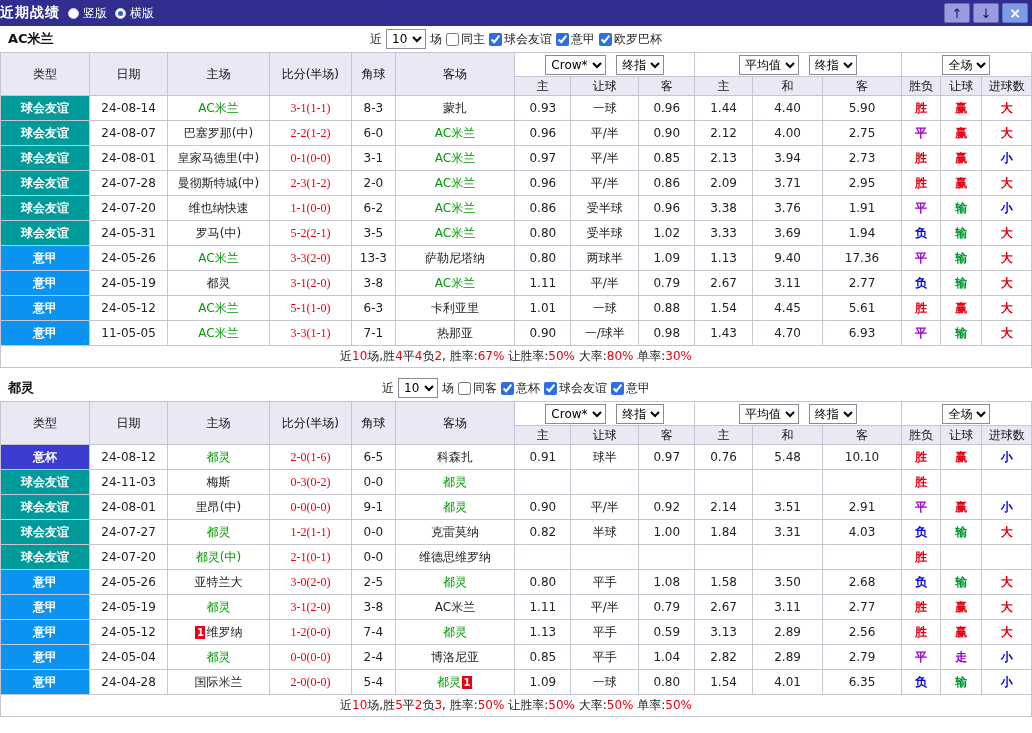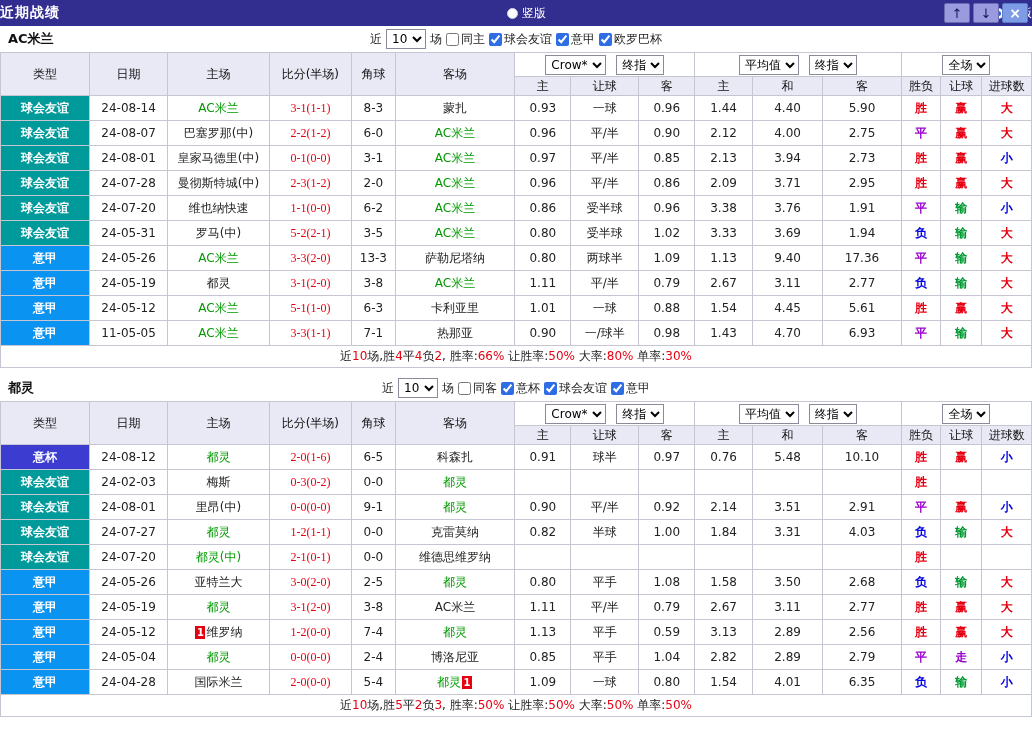"近期战绩" .titlebar-center { justify-content: space-between -> flex-start }
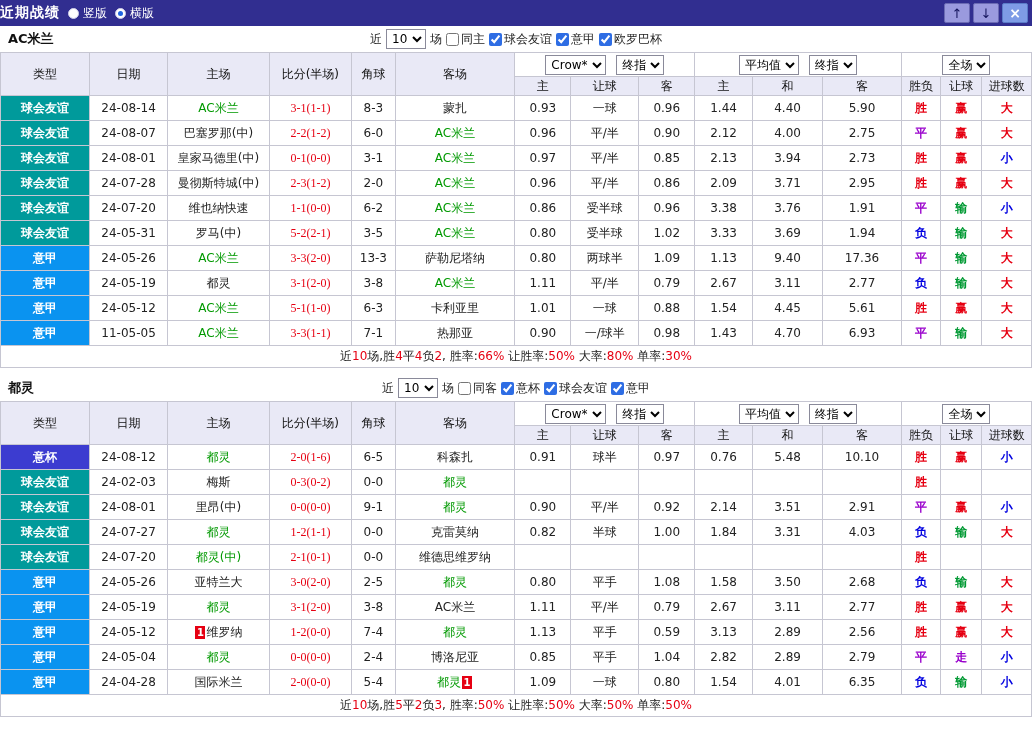"66%" span.red { text: 66% -> 67% }
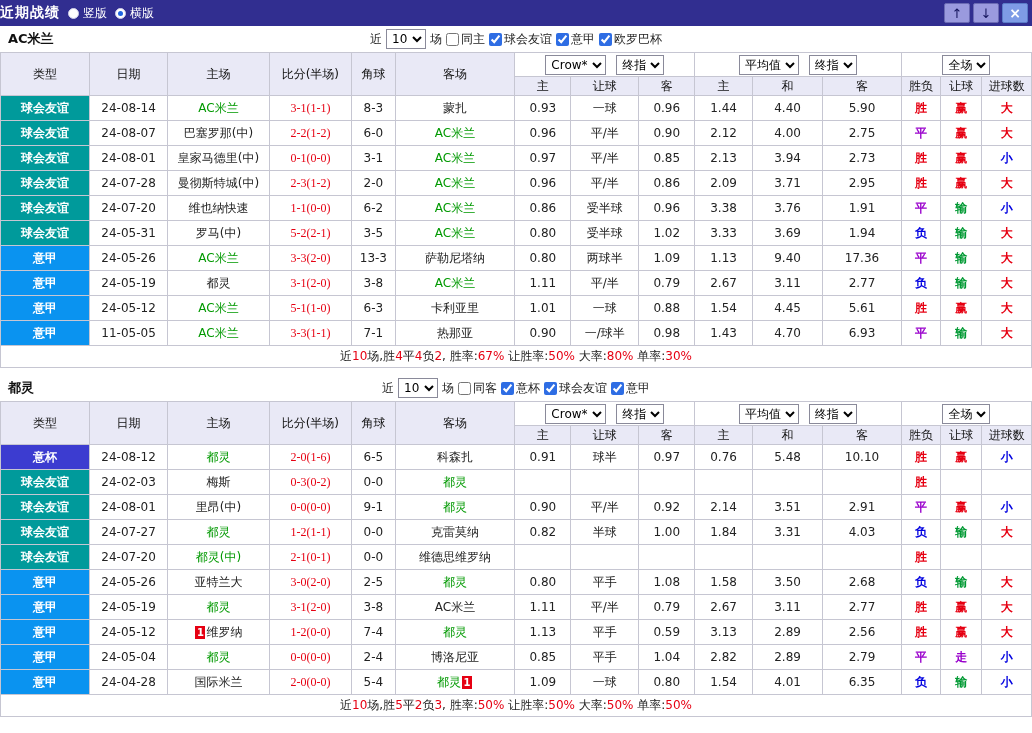"24-02-03" td { text: 24-02-03 -> 24-11-03 }
